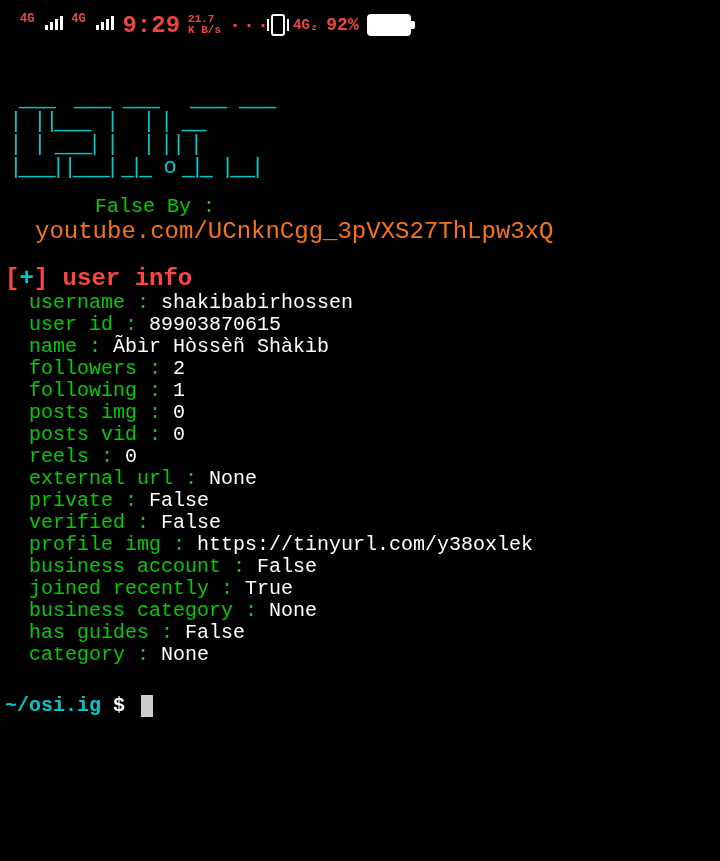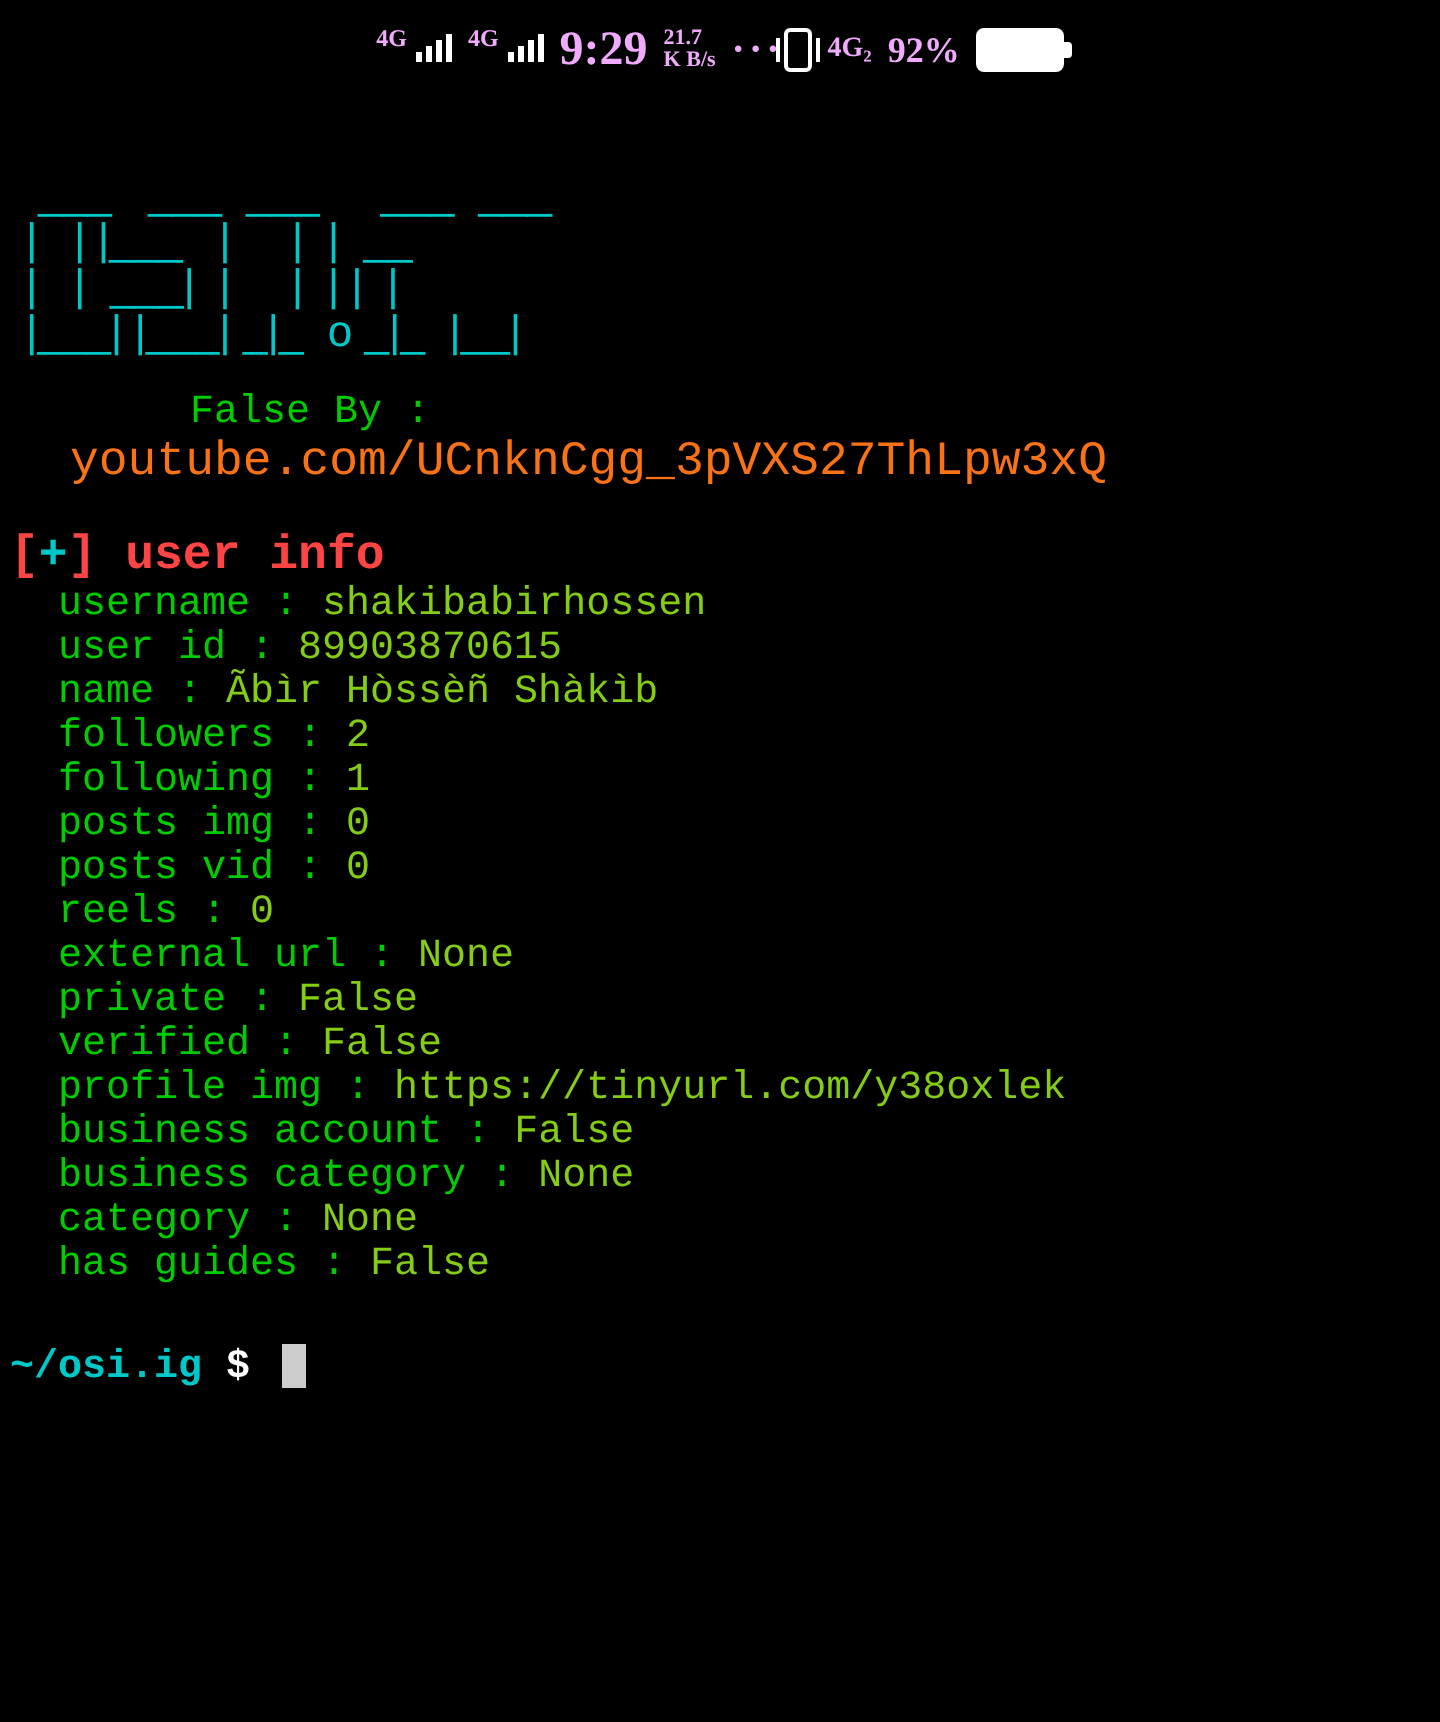"4G" .status-bar { color: #f0abfc -> #ef4444; font-family: Liberation Serif, serif -> none; justify-content: center -> flex-start }
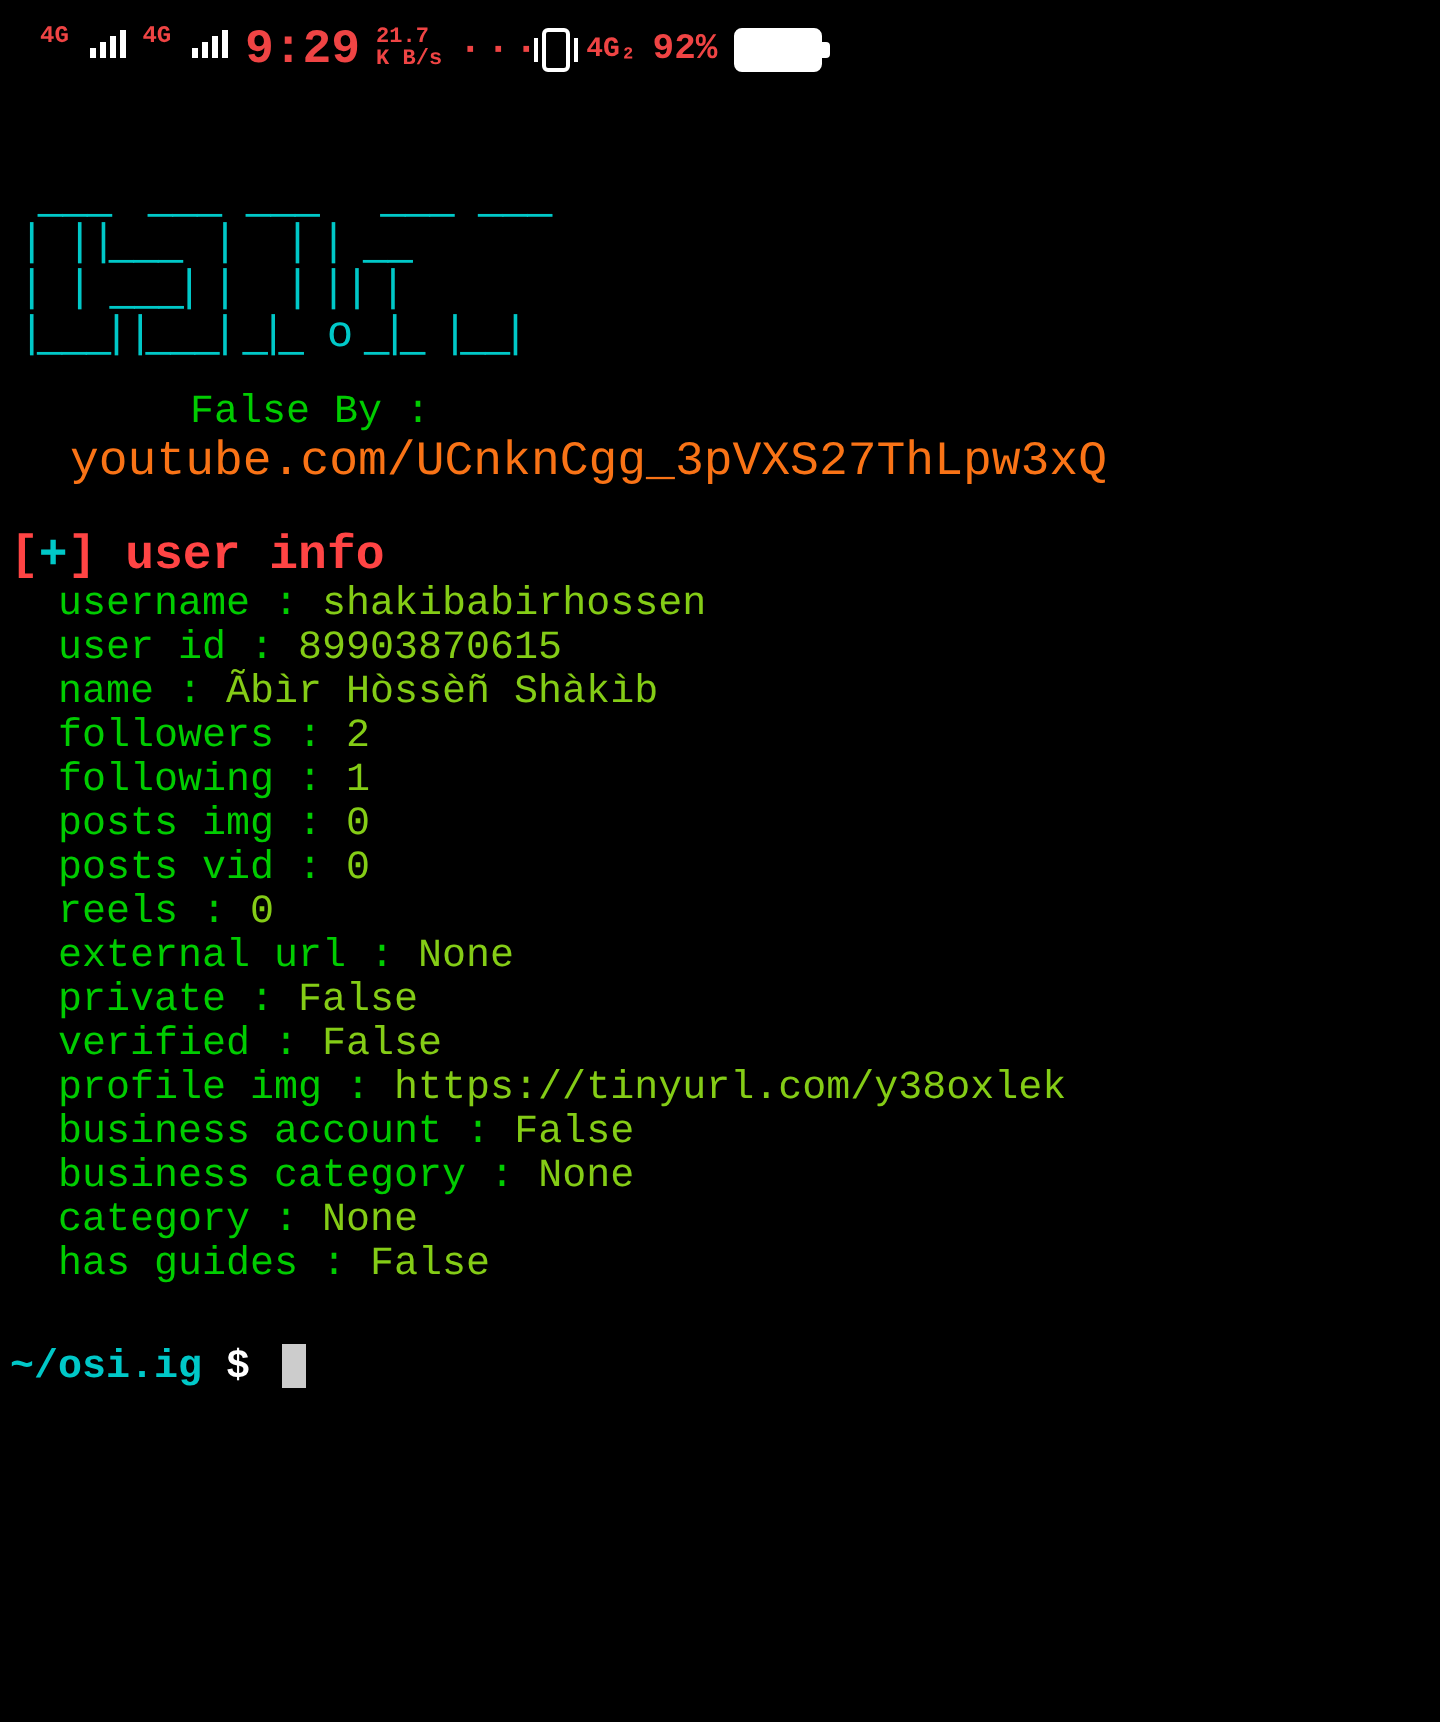"shakibabirhossen" .value { color: #84cc16 -> #ffffff }
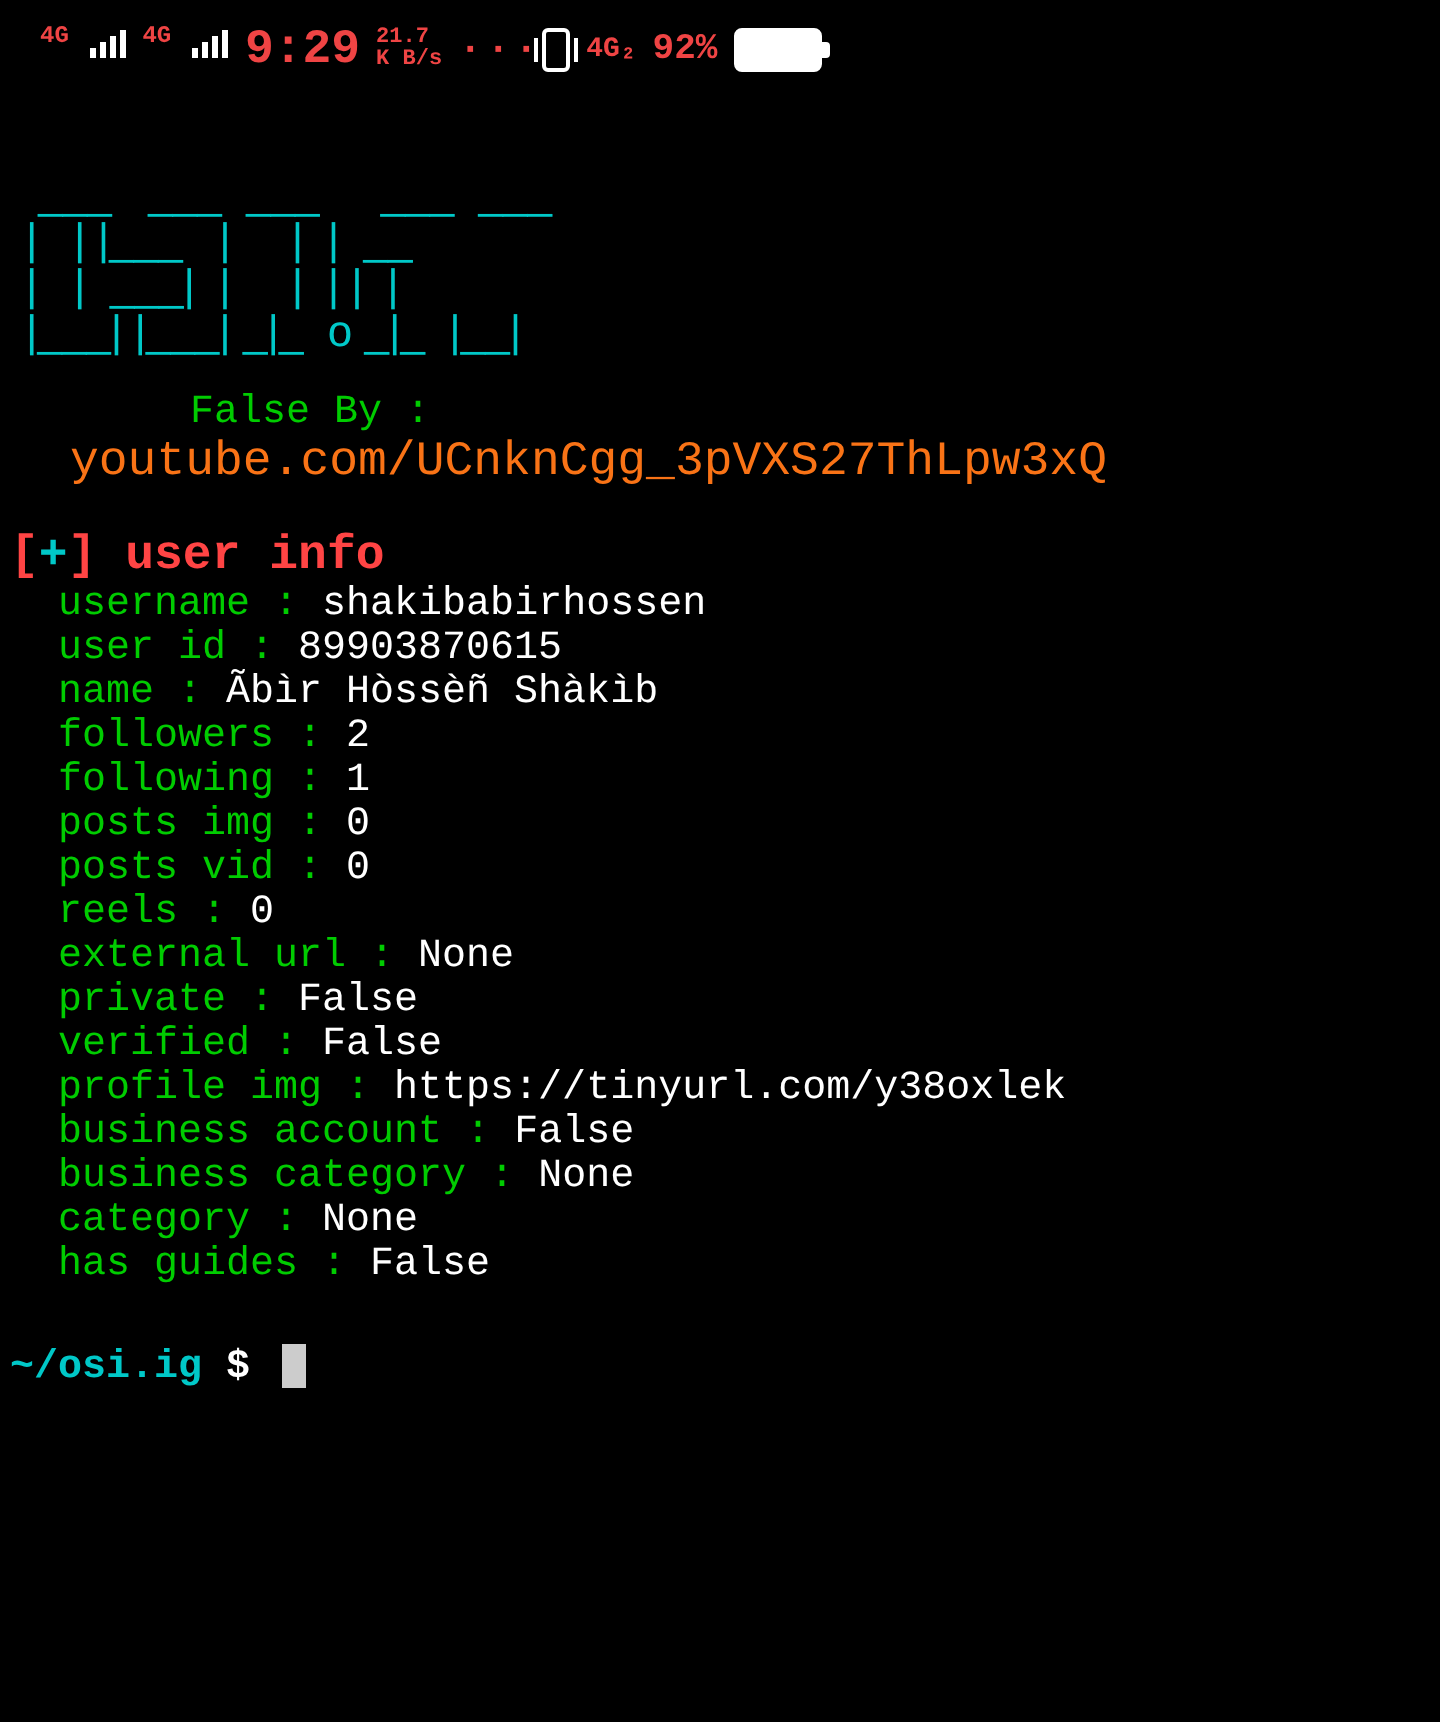"joined recently : True" div.info-line { html: none -> <div><span>joined recently </span><span>: </span><span>True</span></div> }
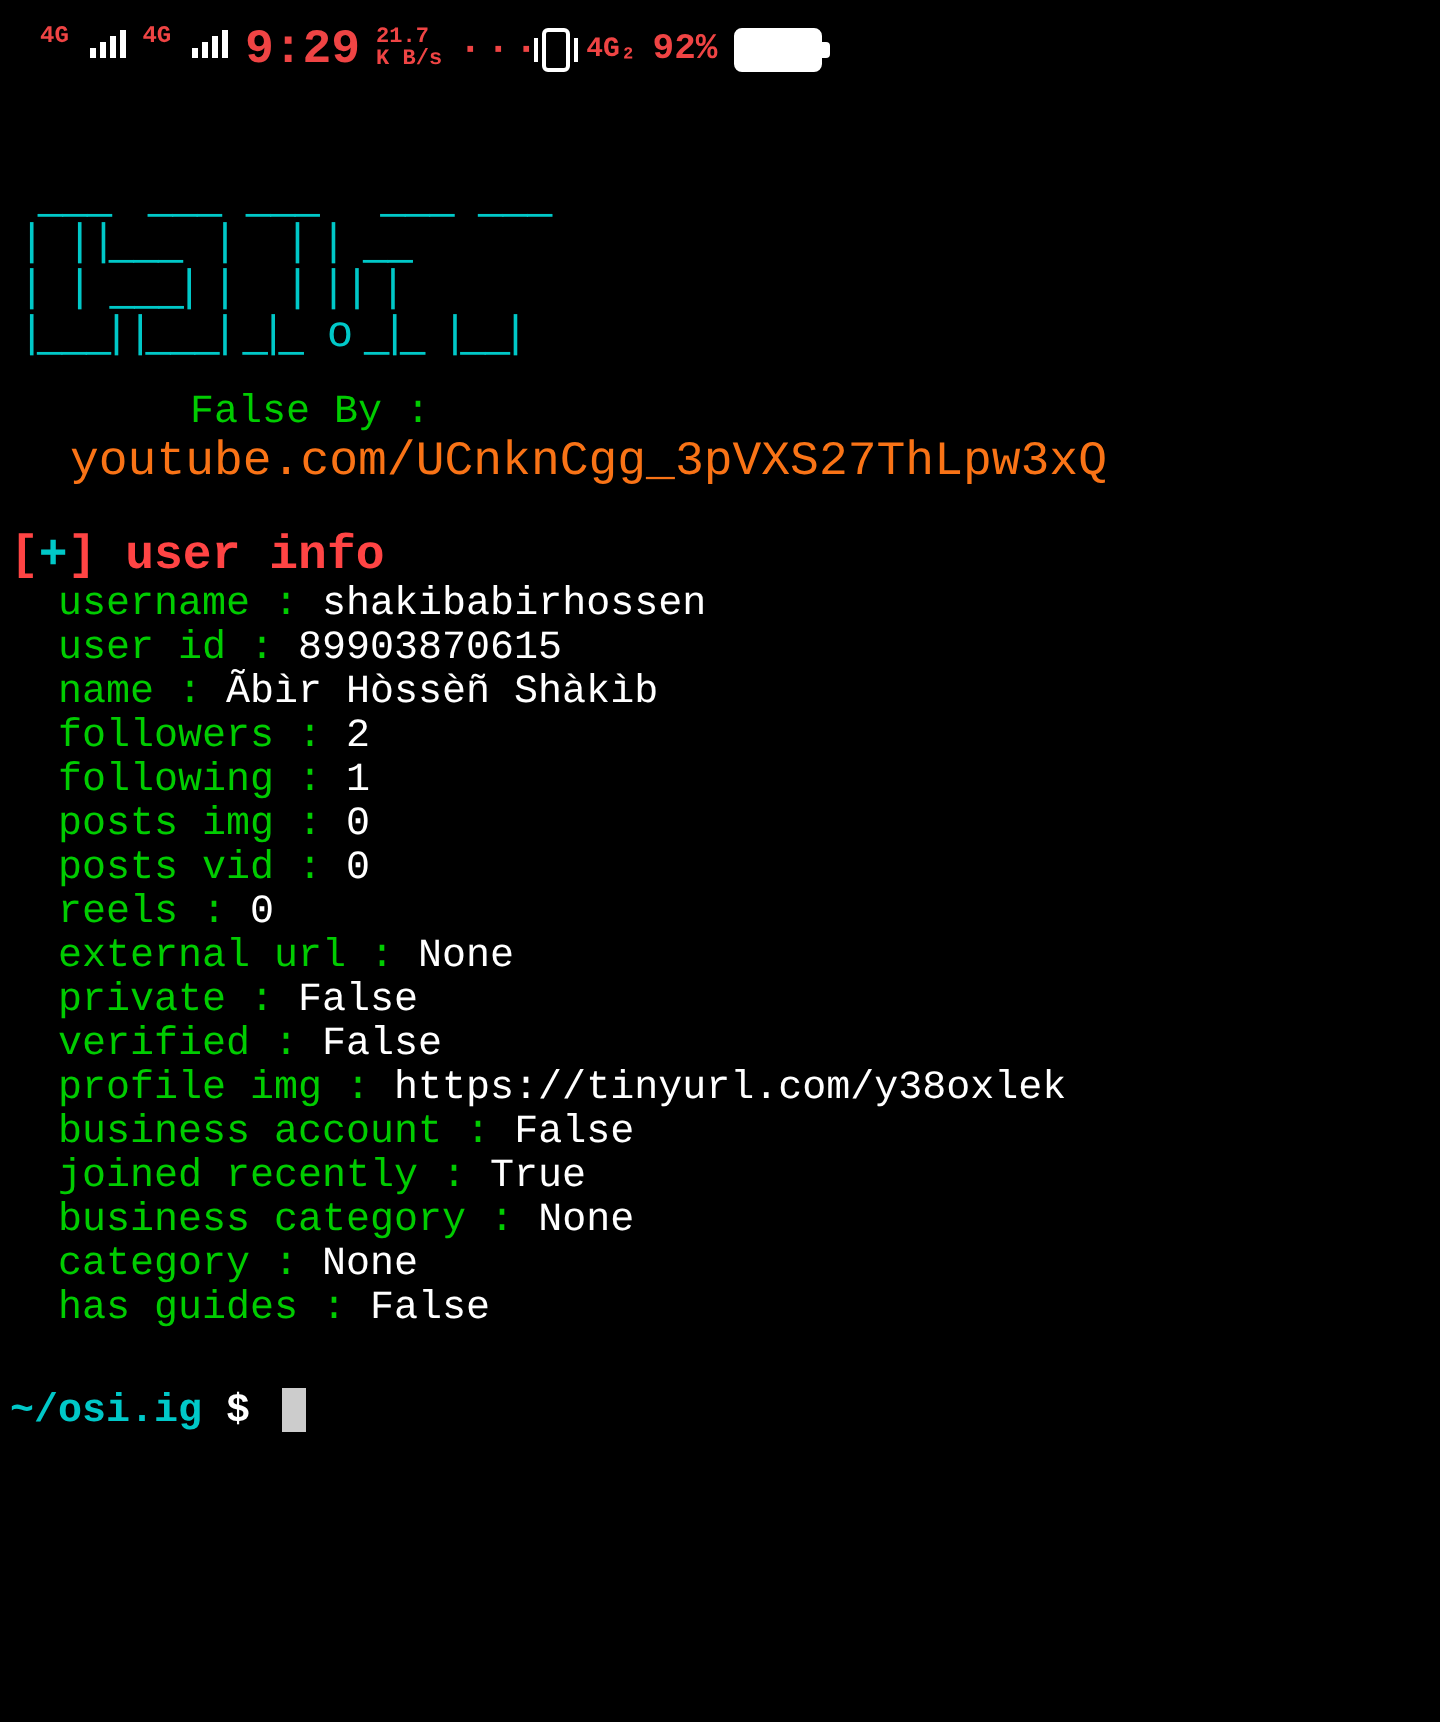"category : None" div.info-line { order: before "has guides : False" -> after "has guides : False" }
